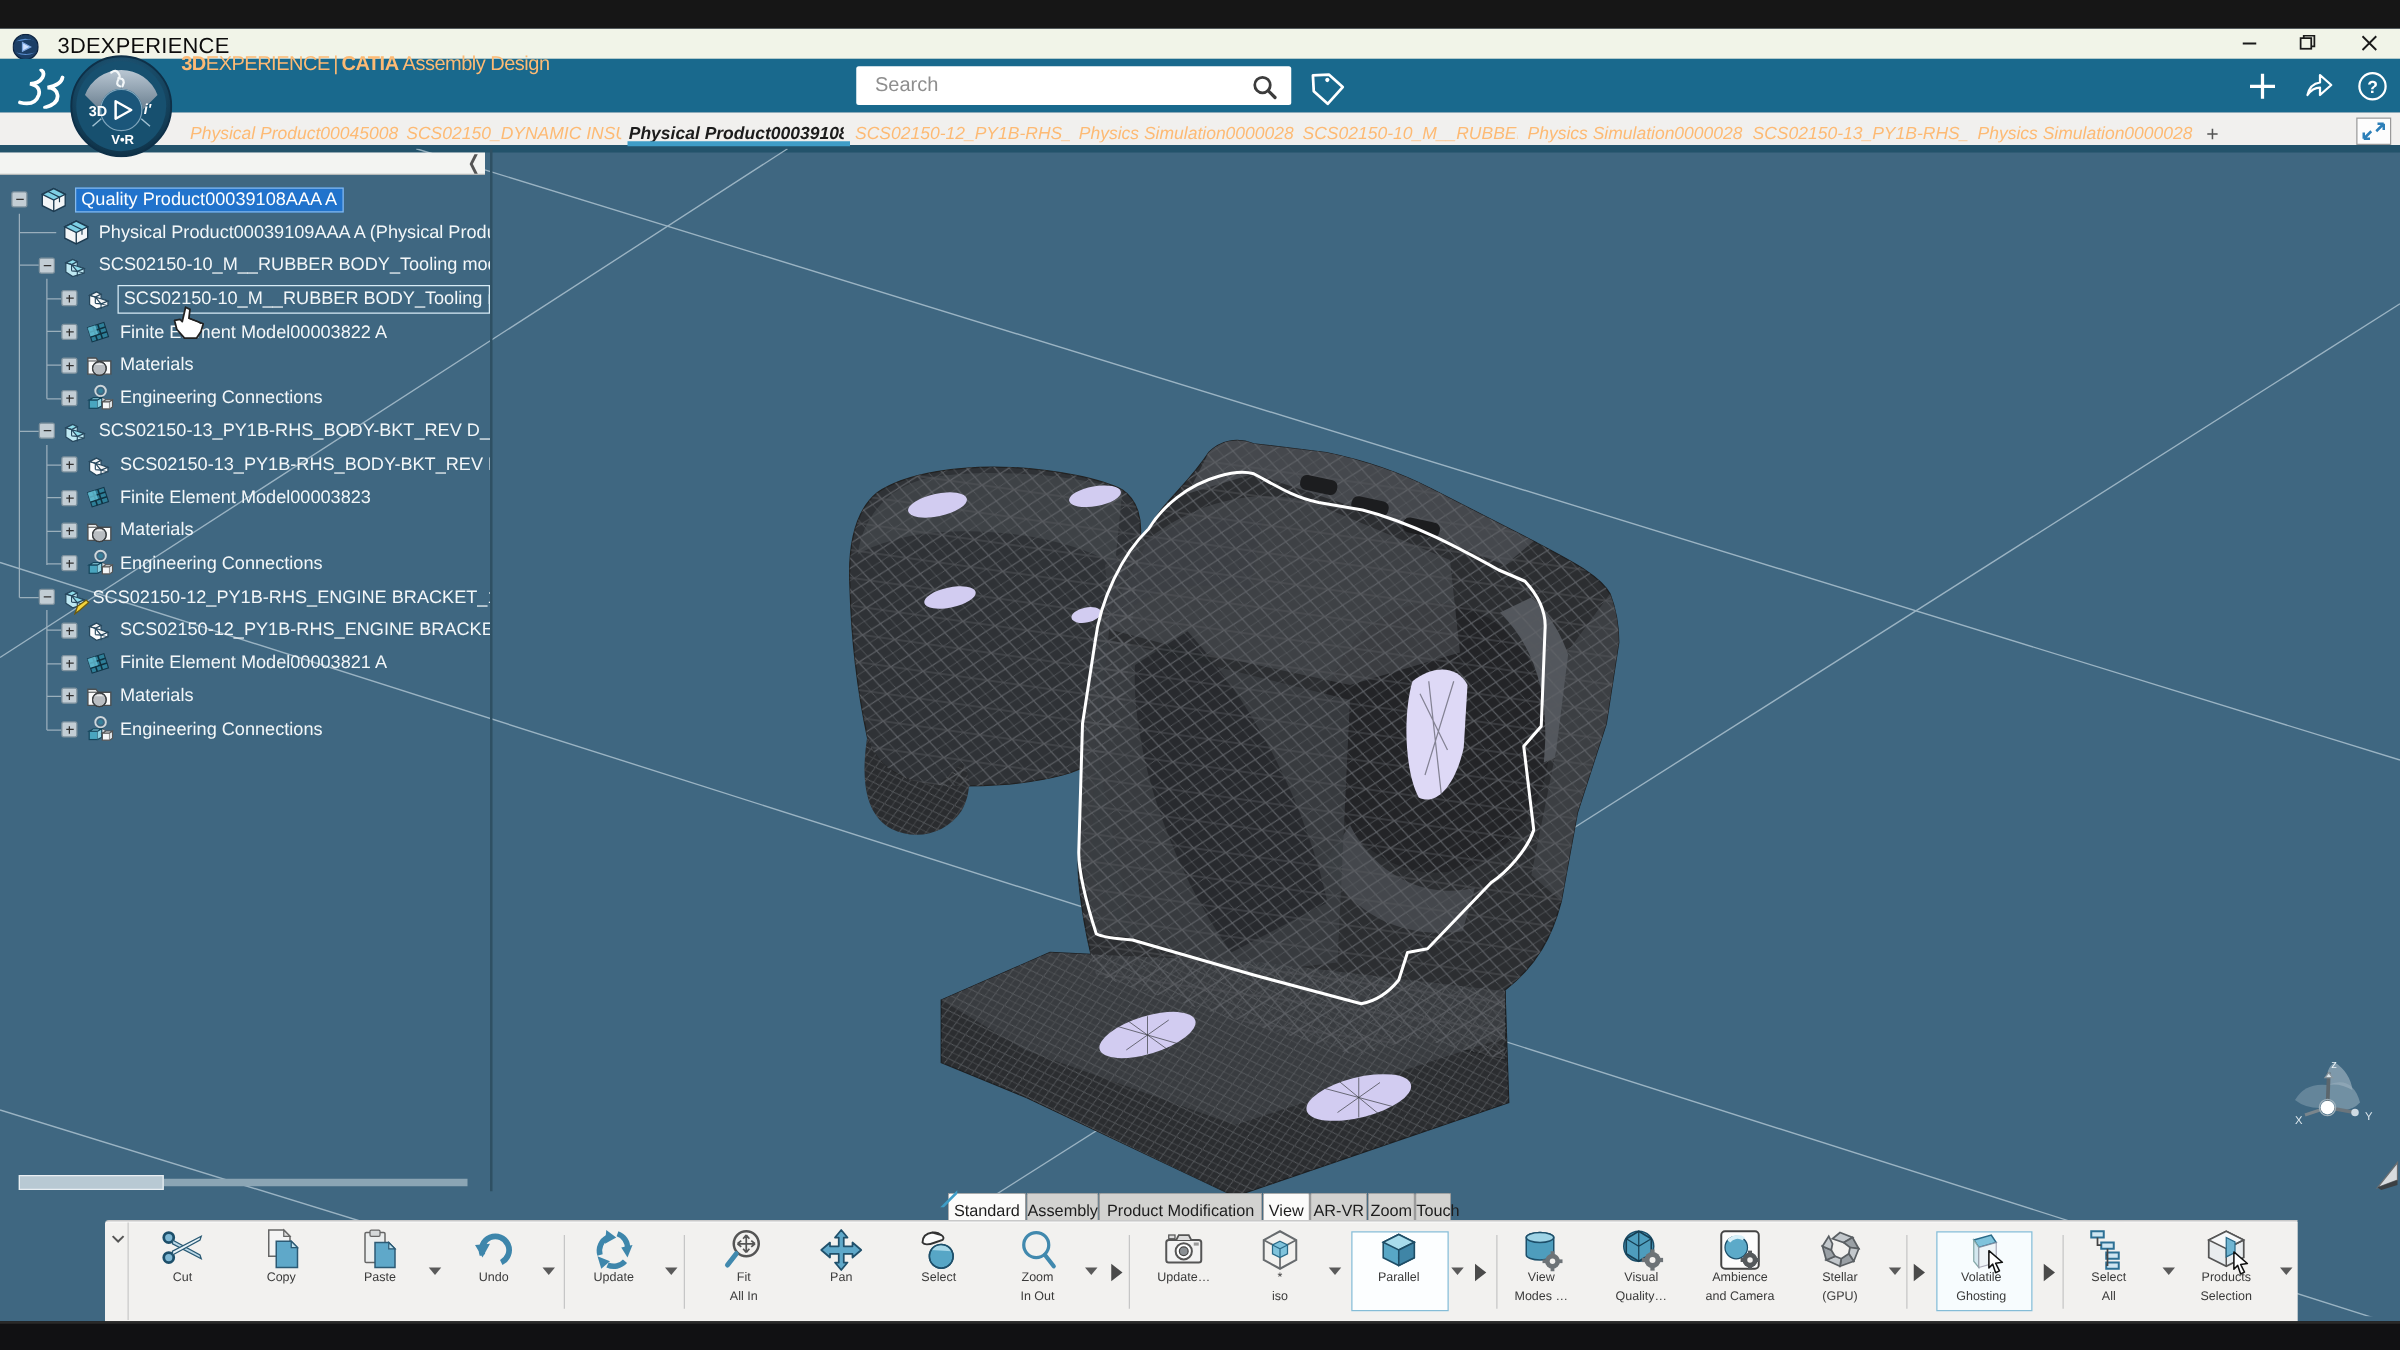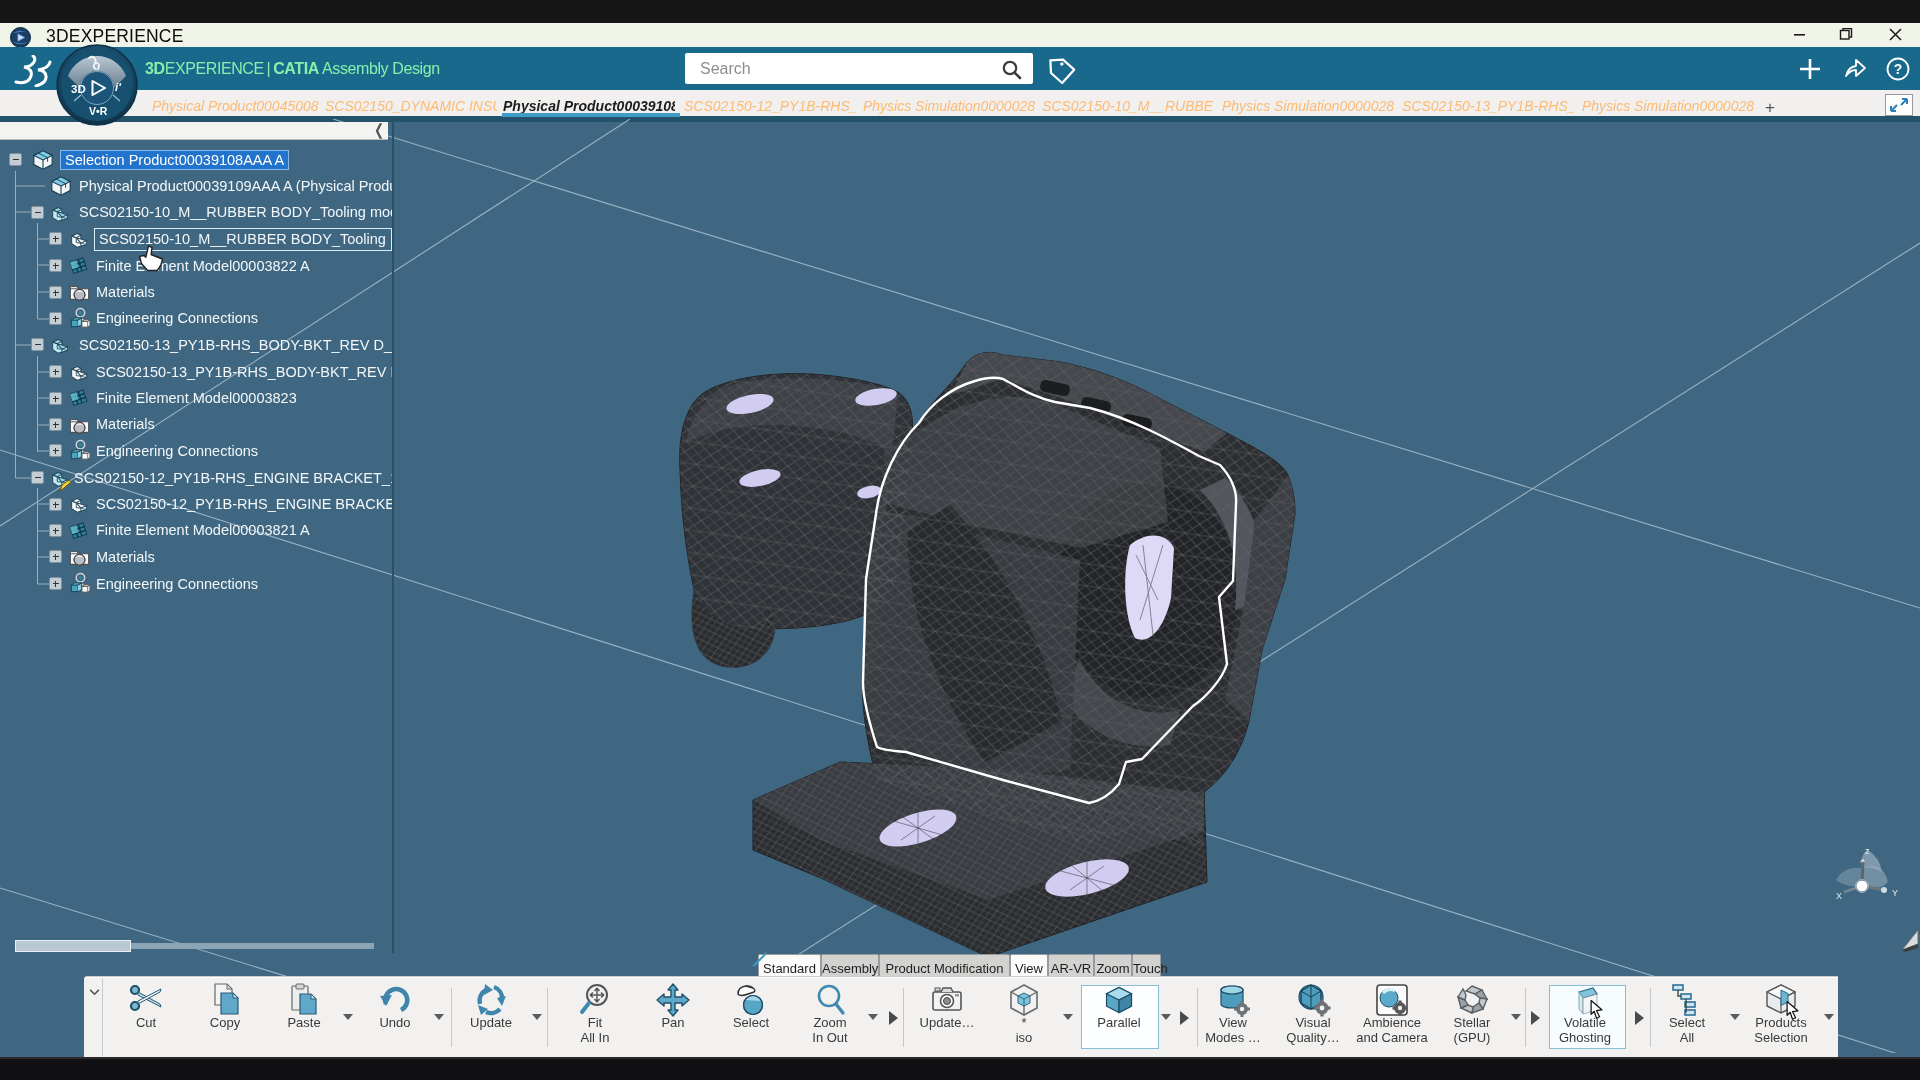"3DEXPERIENCE | CATIA Assembly Design" #brand { color: #86efac -> #fdba74; top: 60px -> 43px }
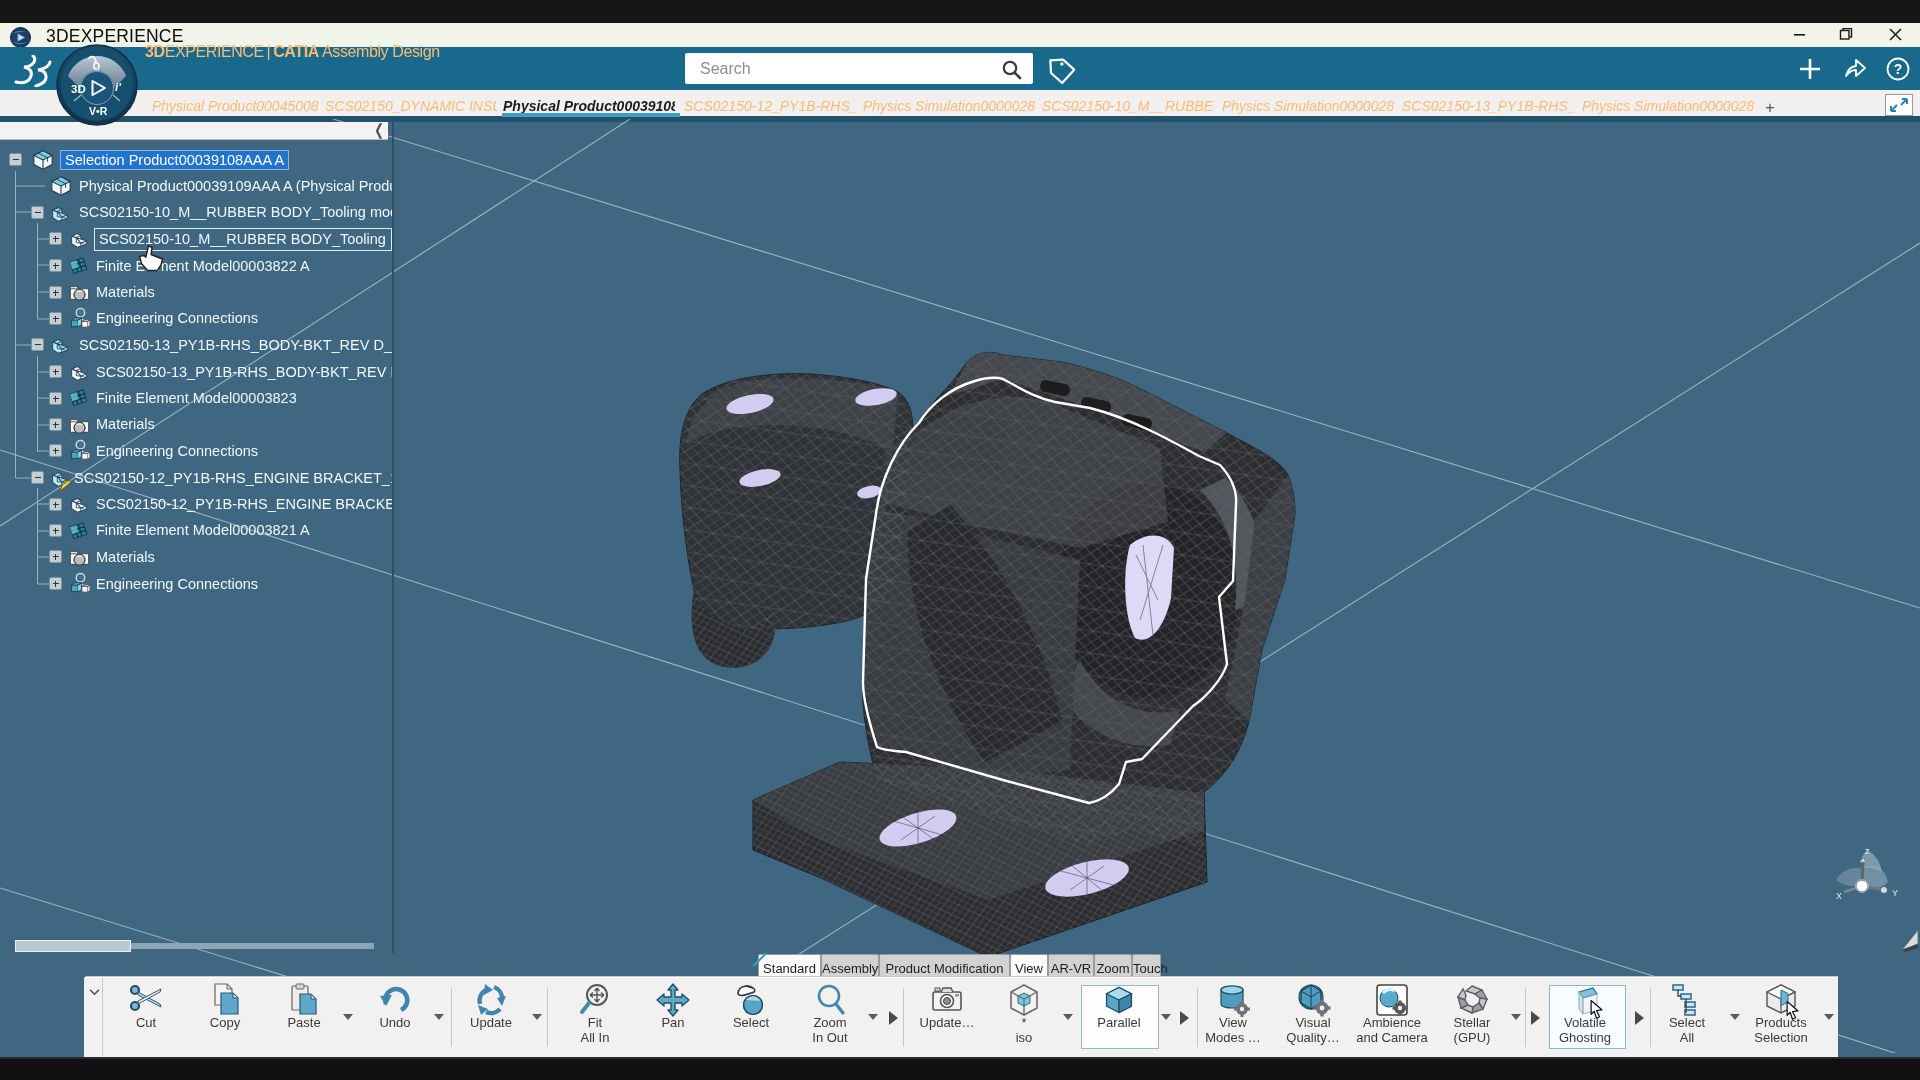"Selection Product00039108AAA A" div.abs { text: Selection -> Quality }
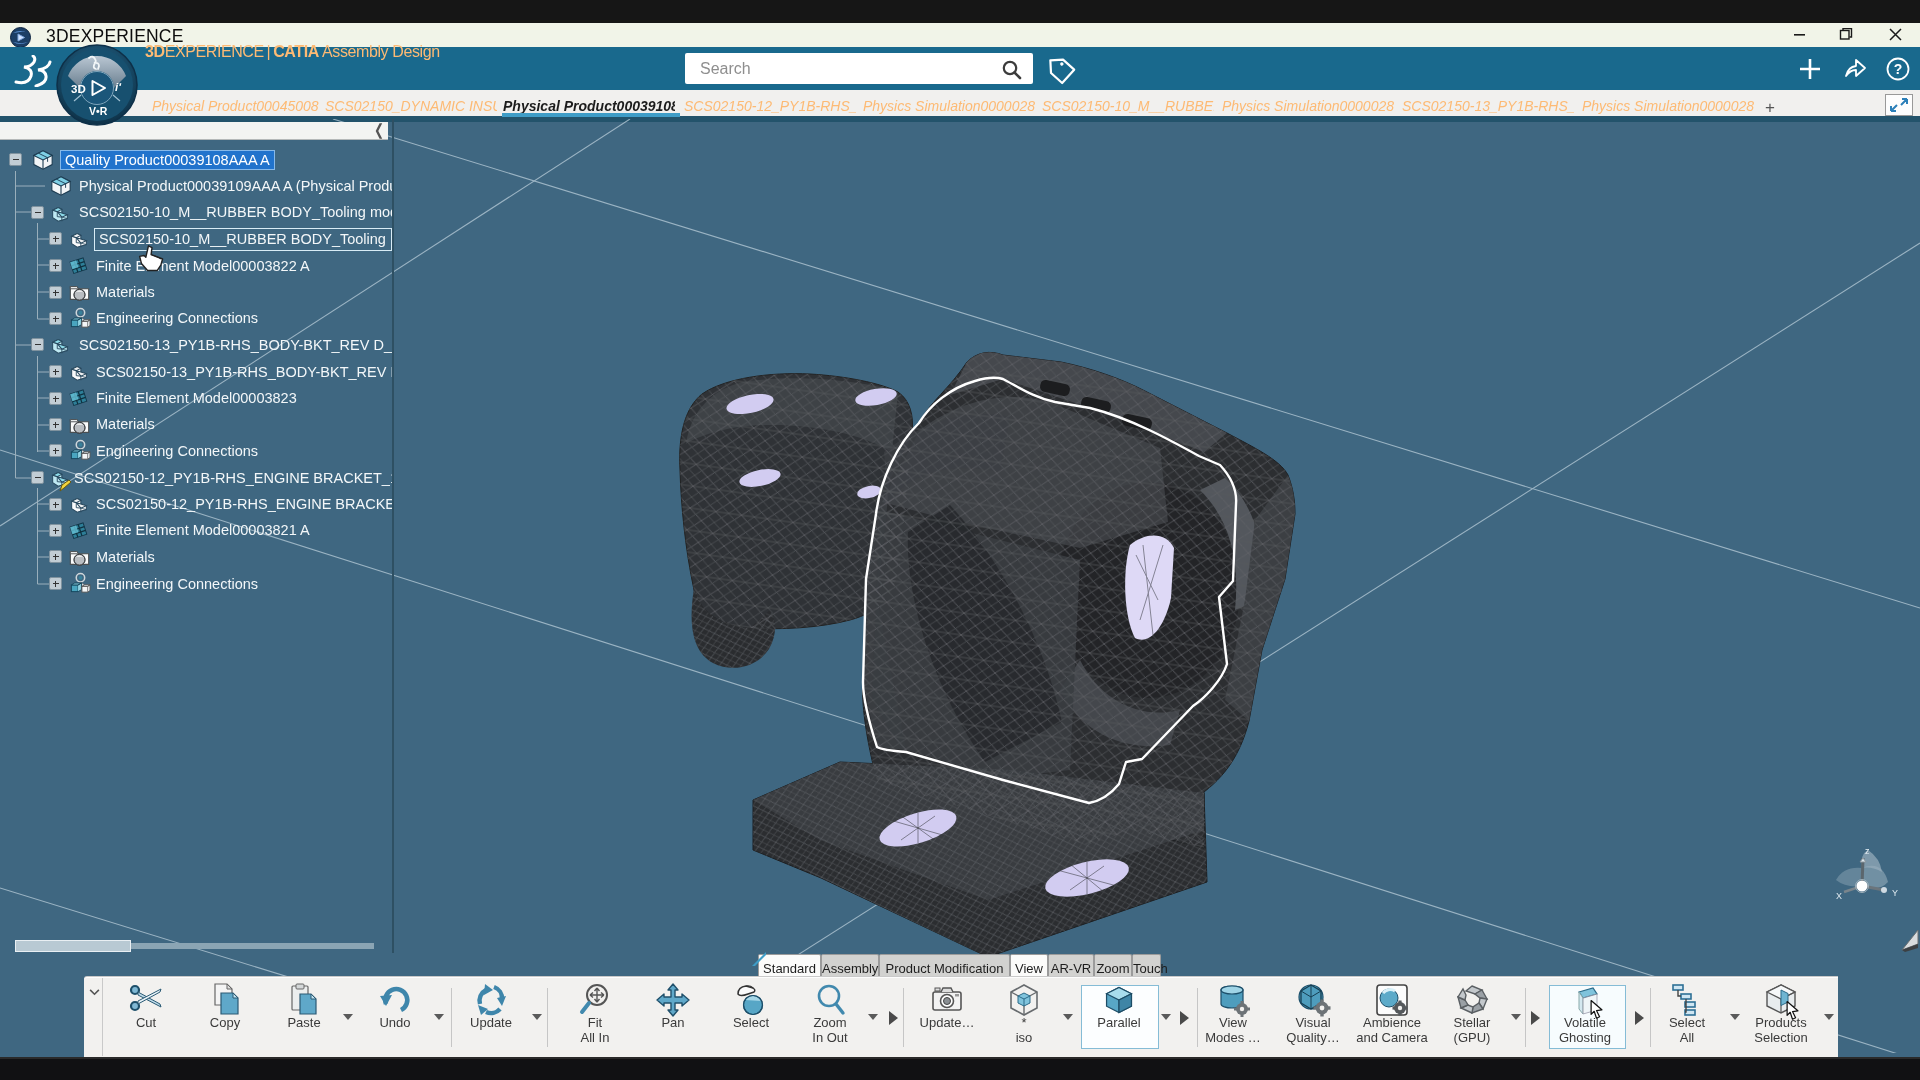"Cut" .tlabel { font-size: 13px -> 10px }
